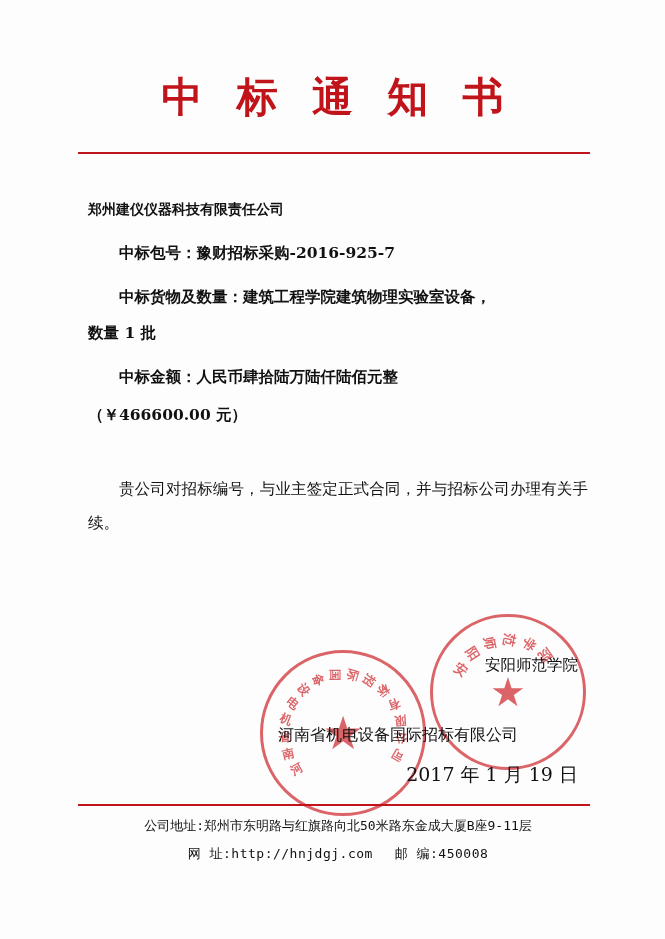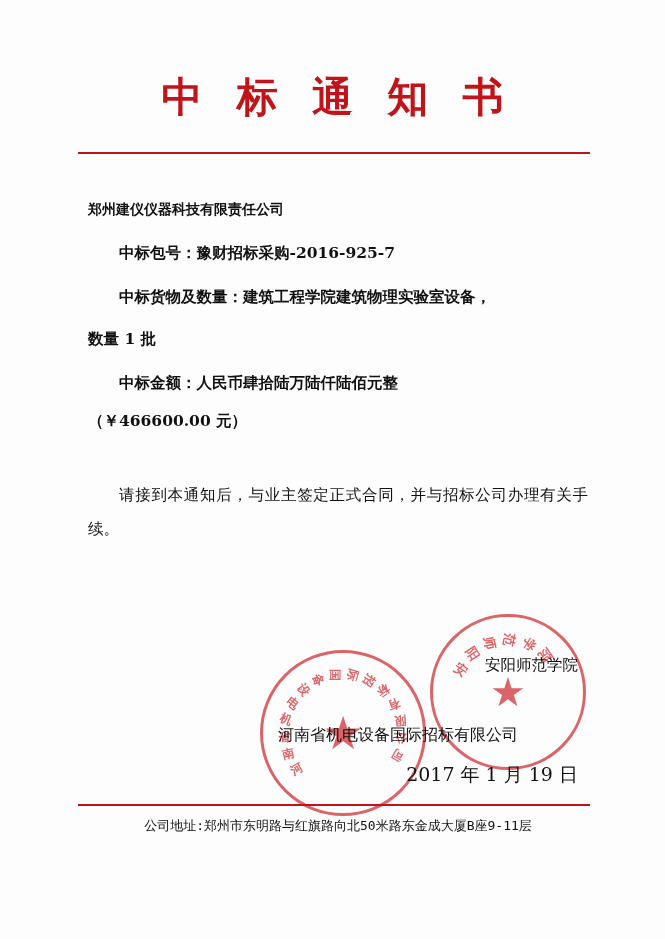"数量 1 批" .field-cont { margin-top: 8px -> 2px }
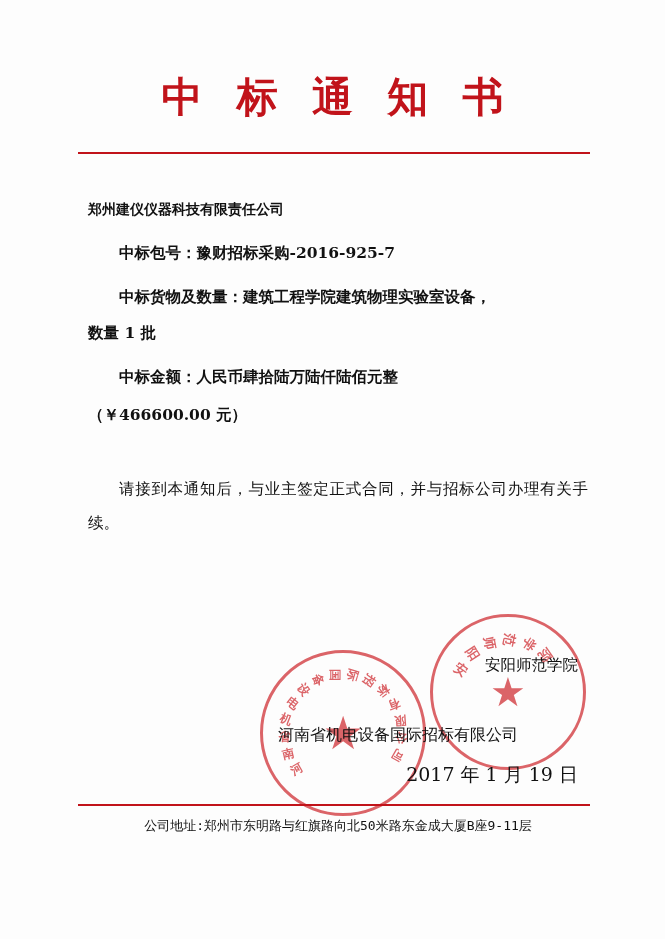"请接到本通知后，与业主签定正式合同，并与招标公司办理有关手续。" p.closing { text: 请接到本通知后 -> 贵公司对招标编号 }
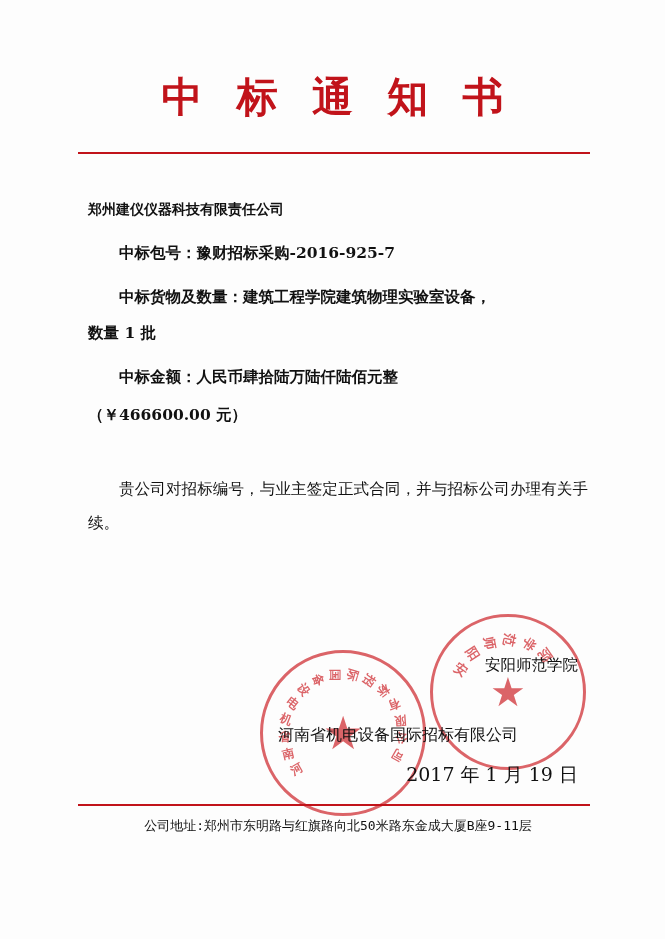"网 址:http://hnjdgj.com 邮 编:450008" div.row2 { html: none -> <div>网 址:http://hnjdgj.com 邮 编:450008</div> }
